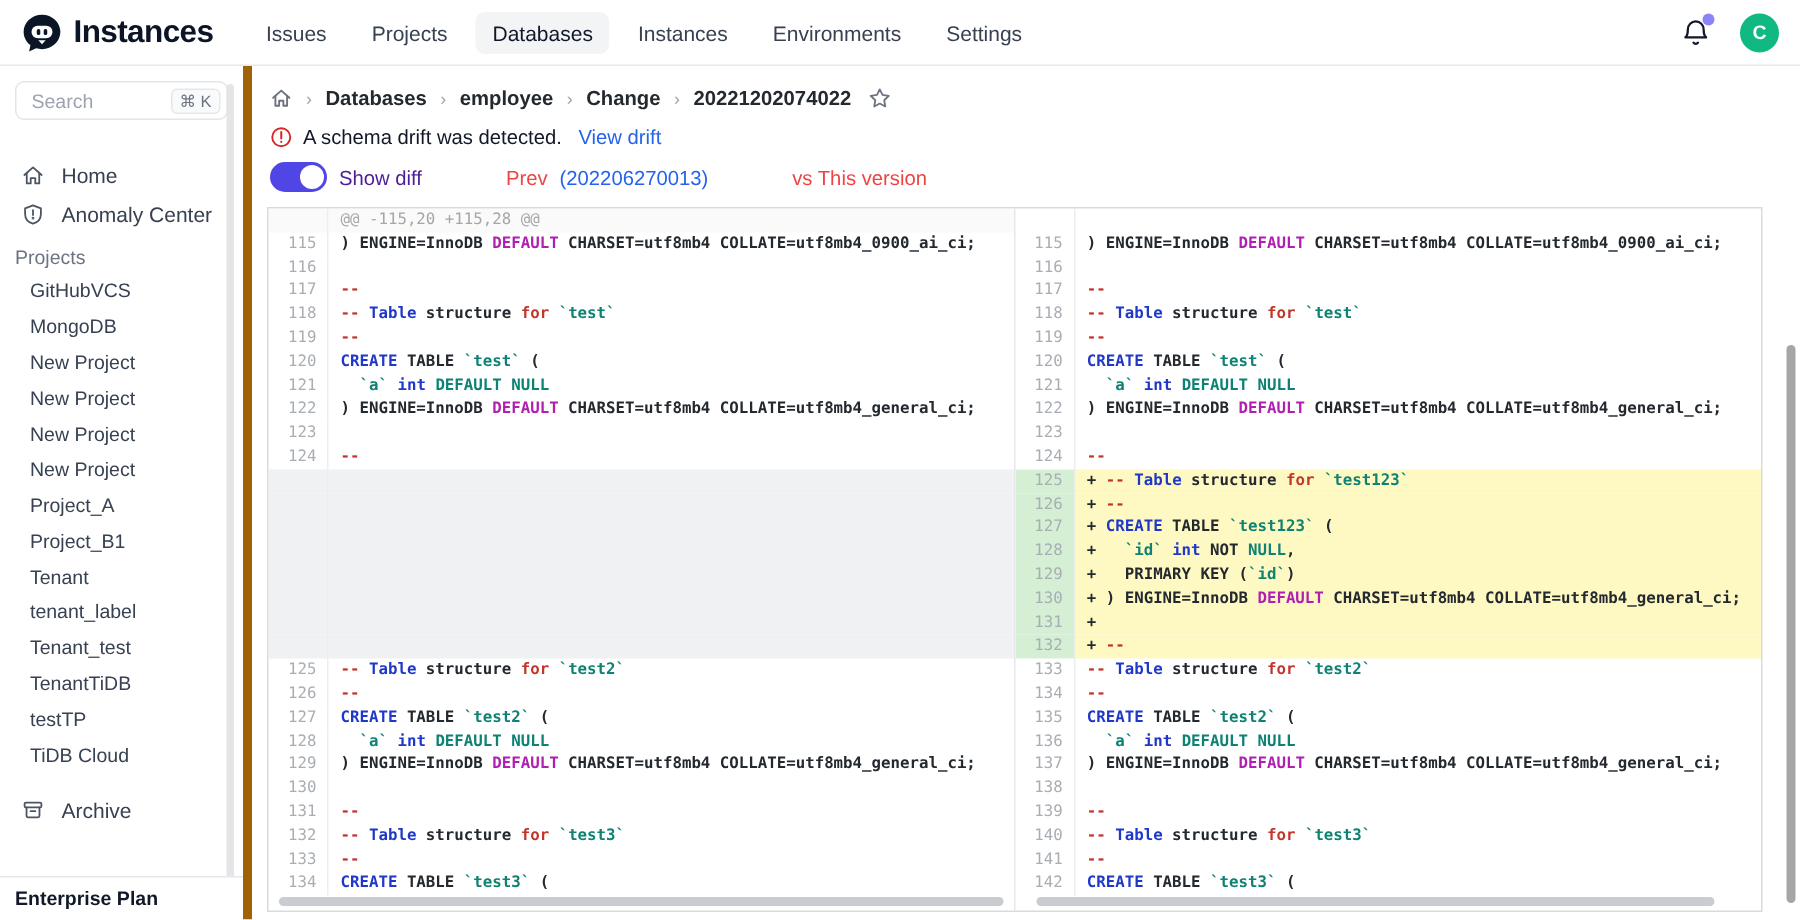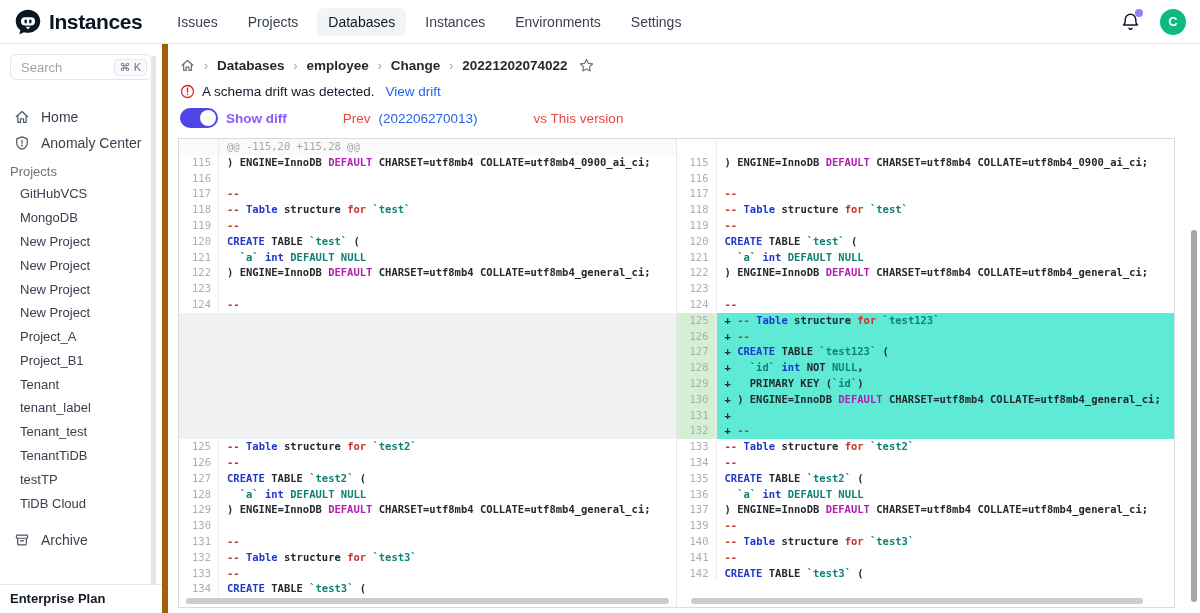"Show diff" .toggle-label { color: #8b5cf6 -> #4c1d95; font-weight: 700 -> 400 }
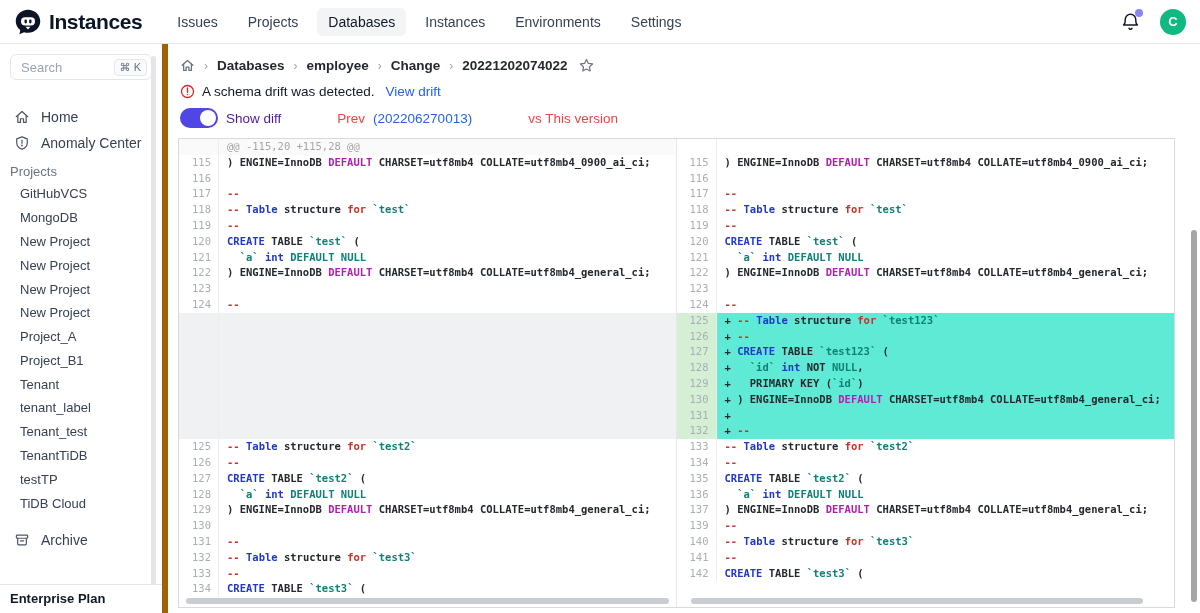"+ -- Table structure for" .row.add .code { background: #5eead4 -> #fef9c3 }
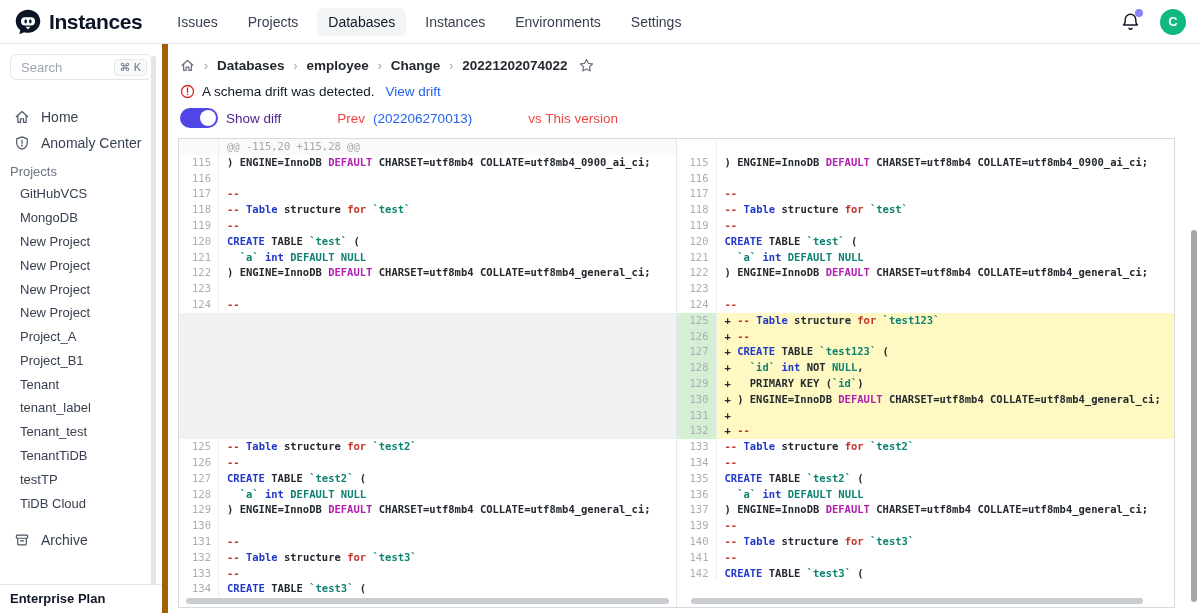"138" div.row { html: none -> <div> <div>138</div> <div></div> </div> }
